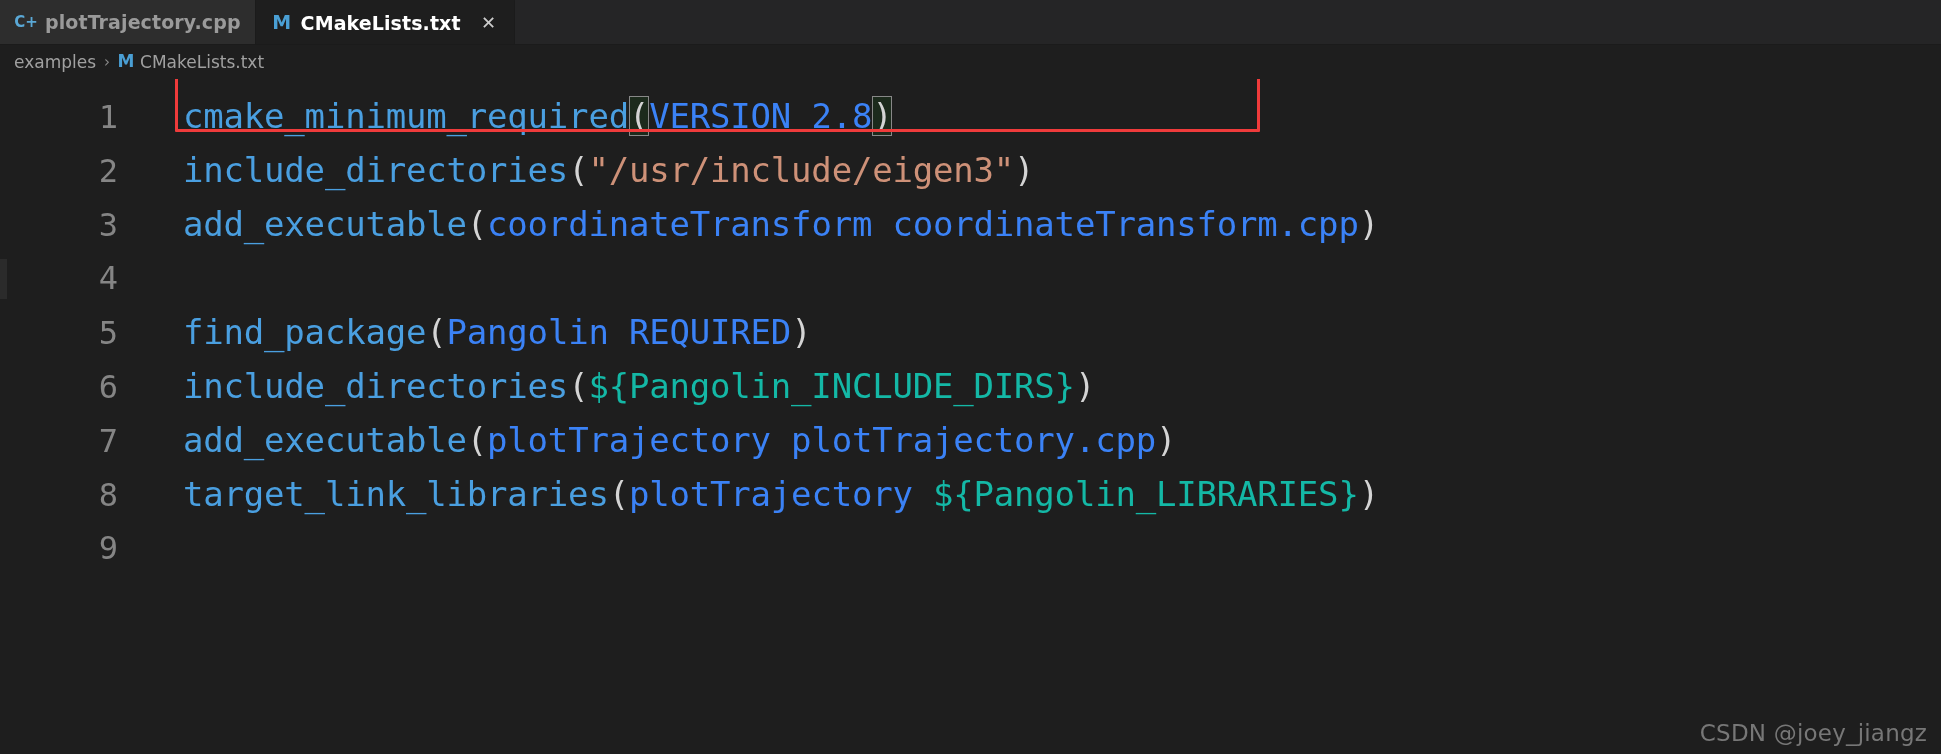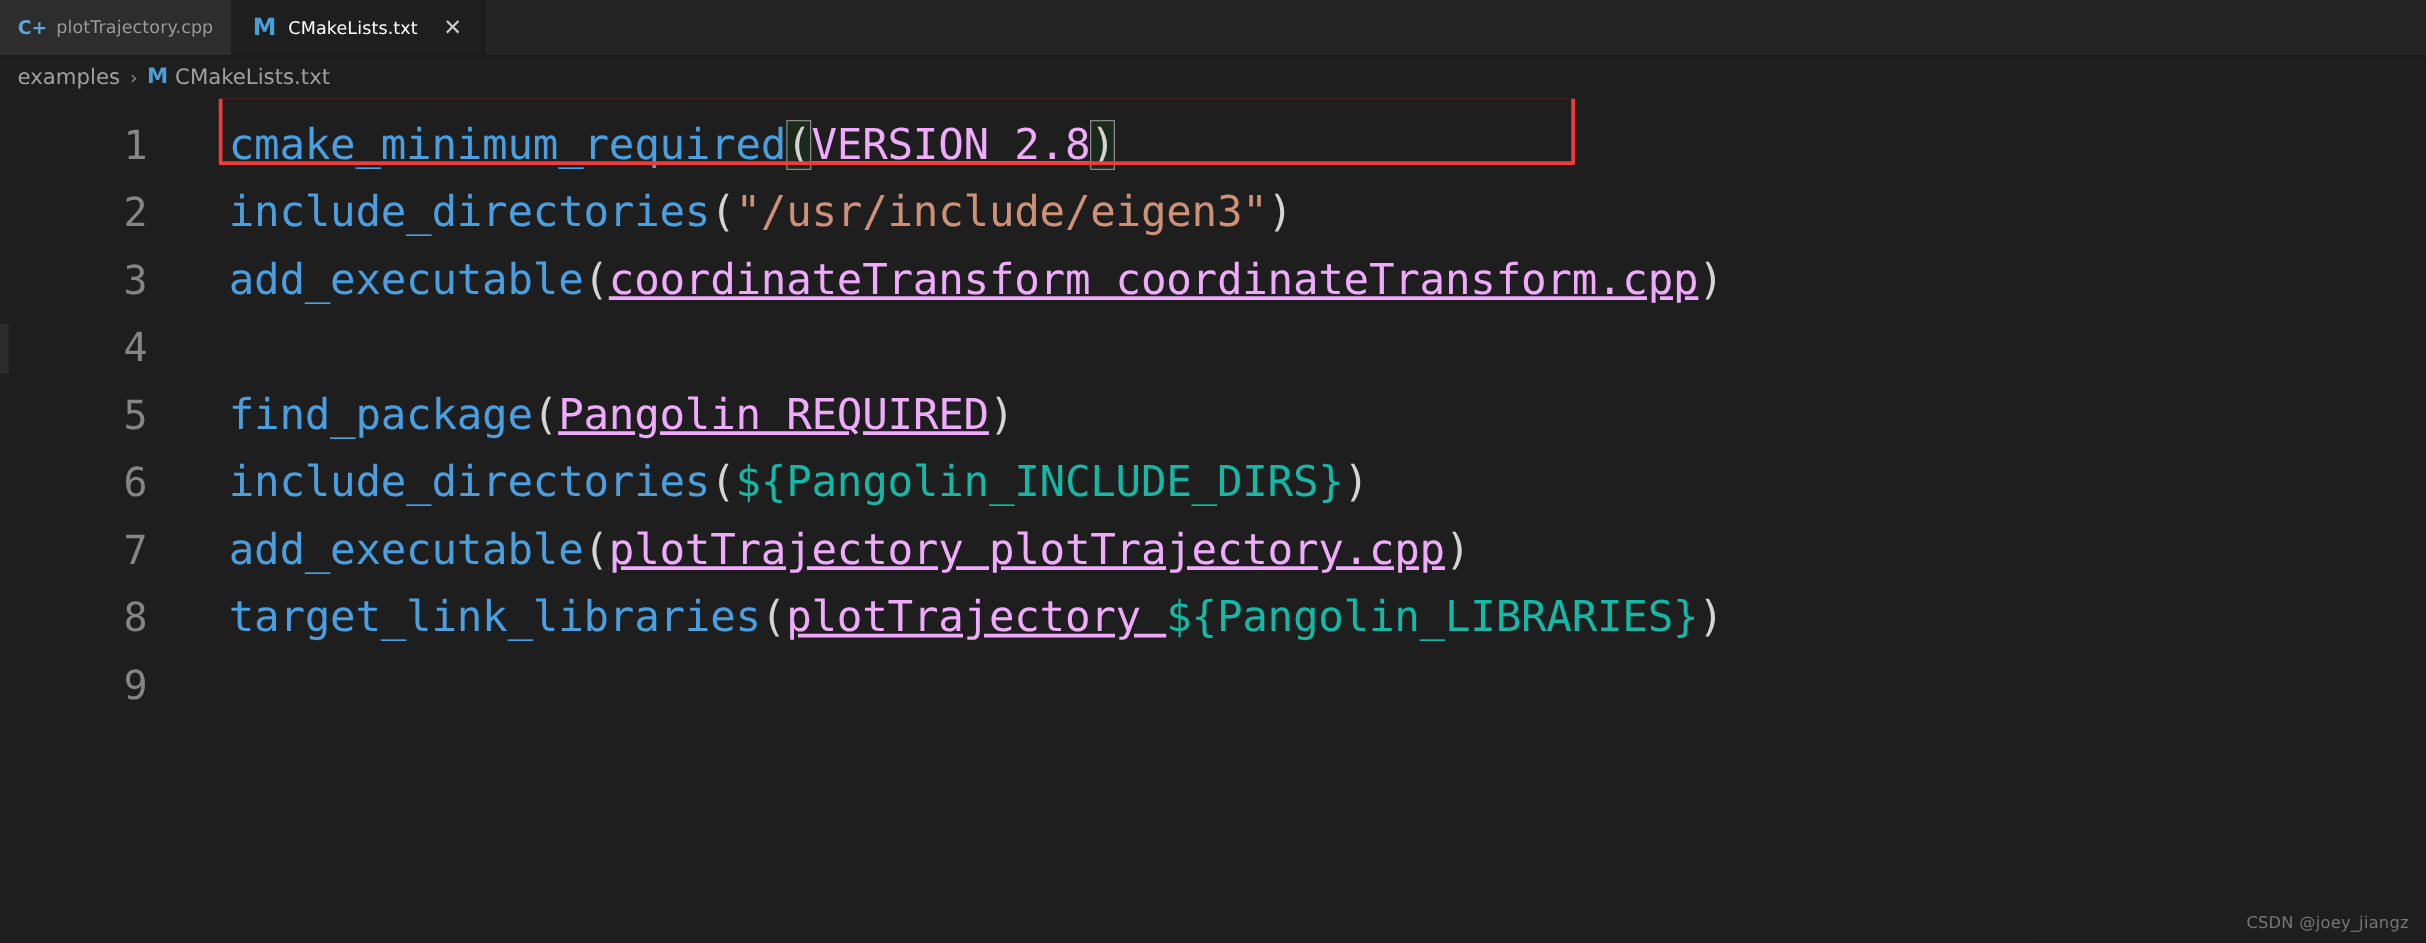"plotTrajectory.cpp" .tab-label { font-size: 14px -> 19px; font-weight: none -> bold }
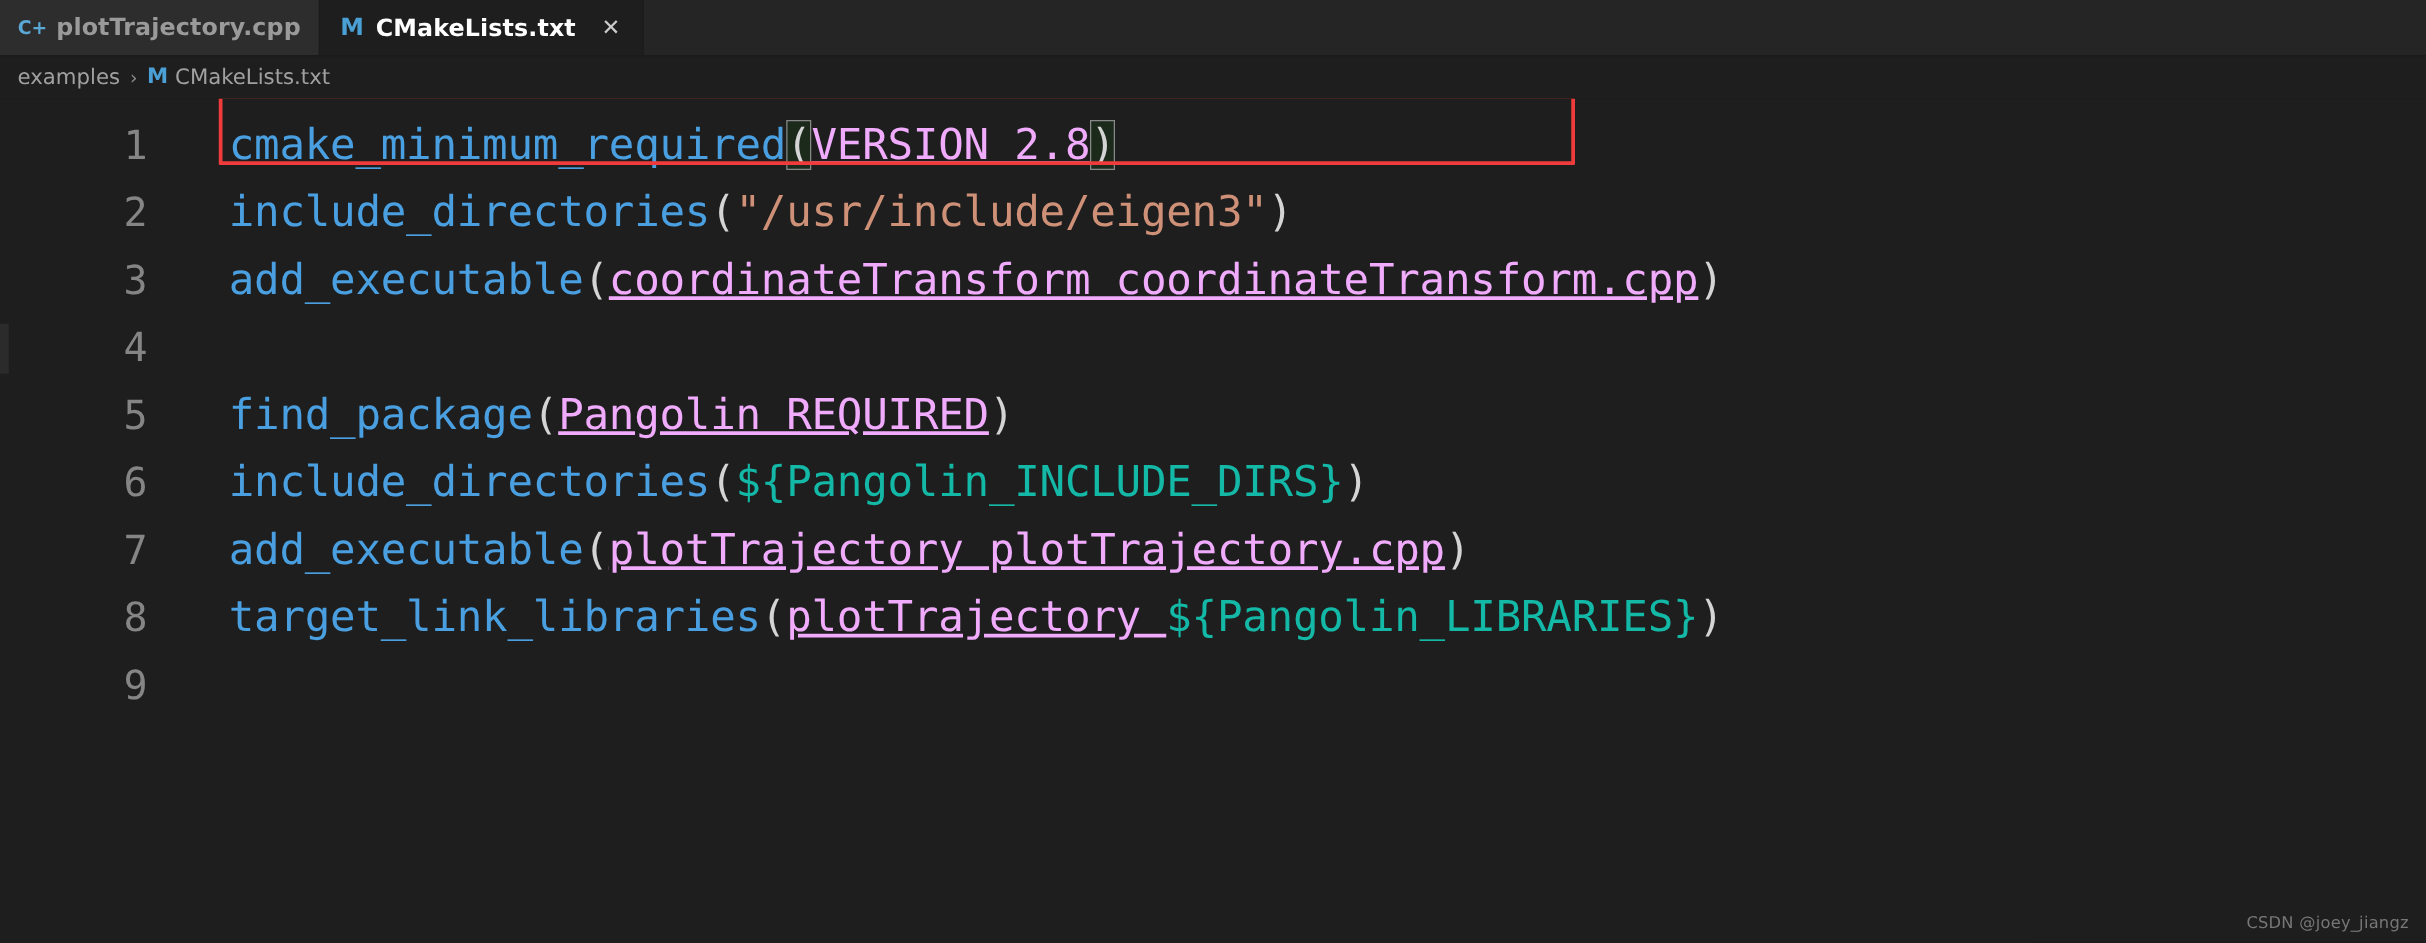"VERSION 2.8" .tok-arg { color: #f0abfc -> #3b82f6; text-decoration: underline -> none }
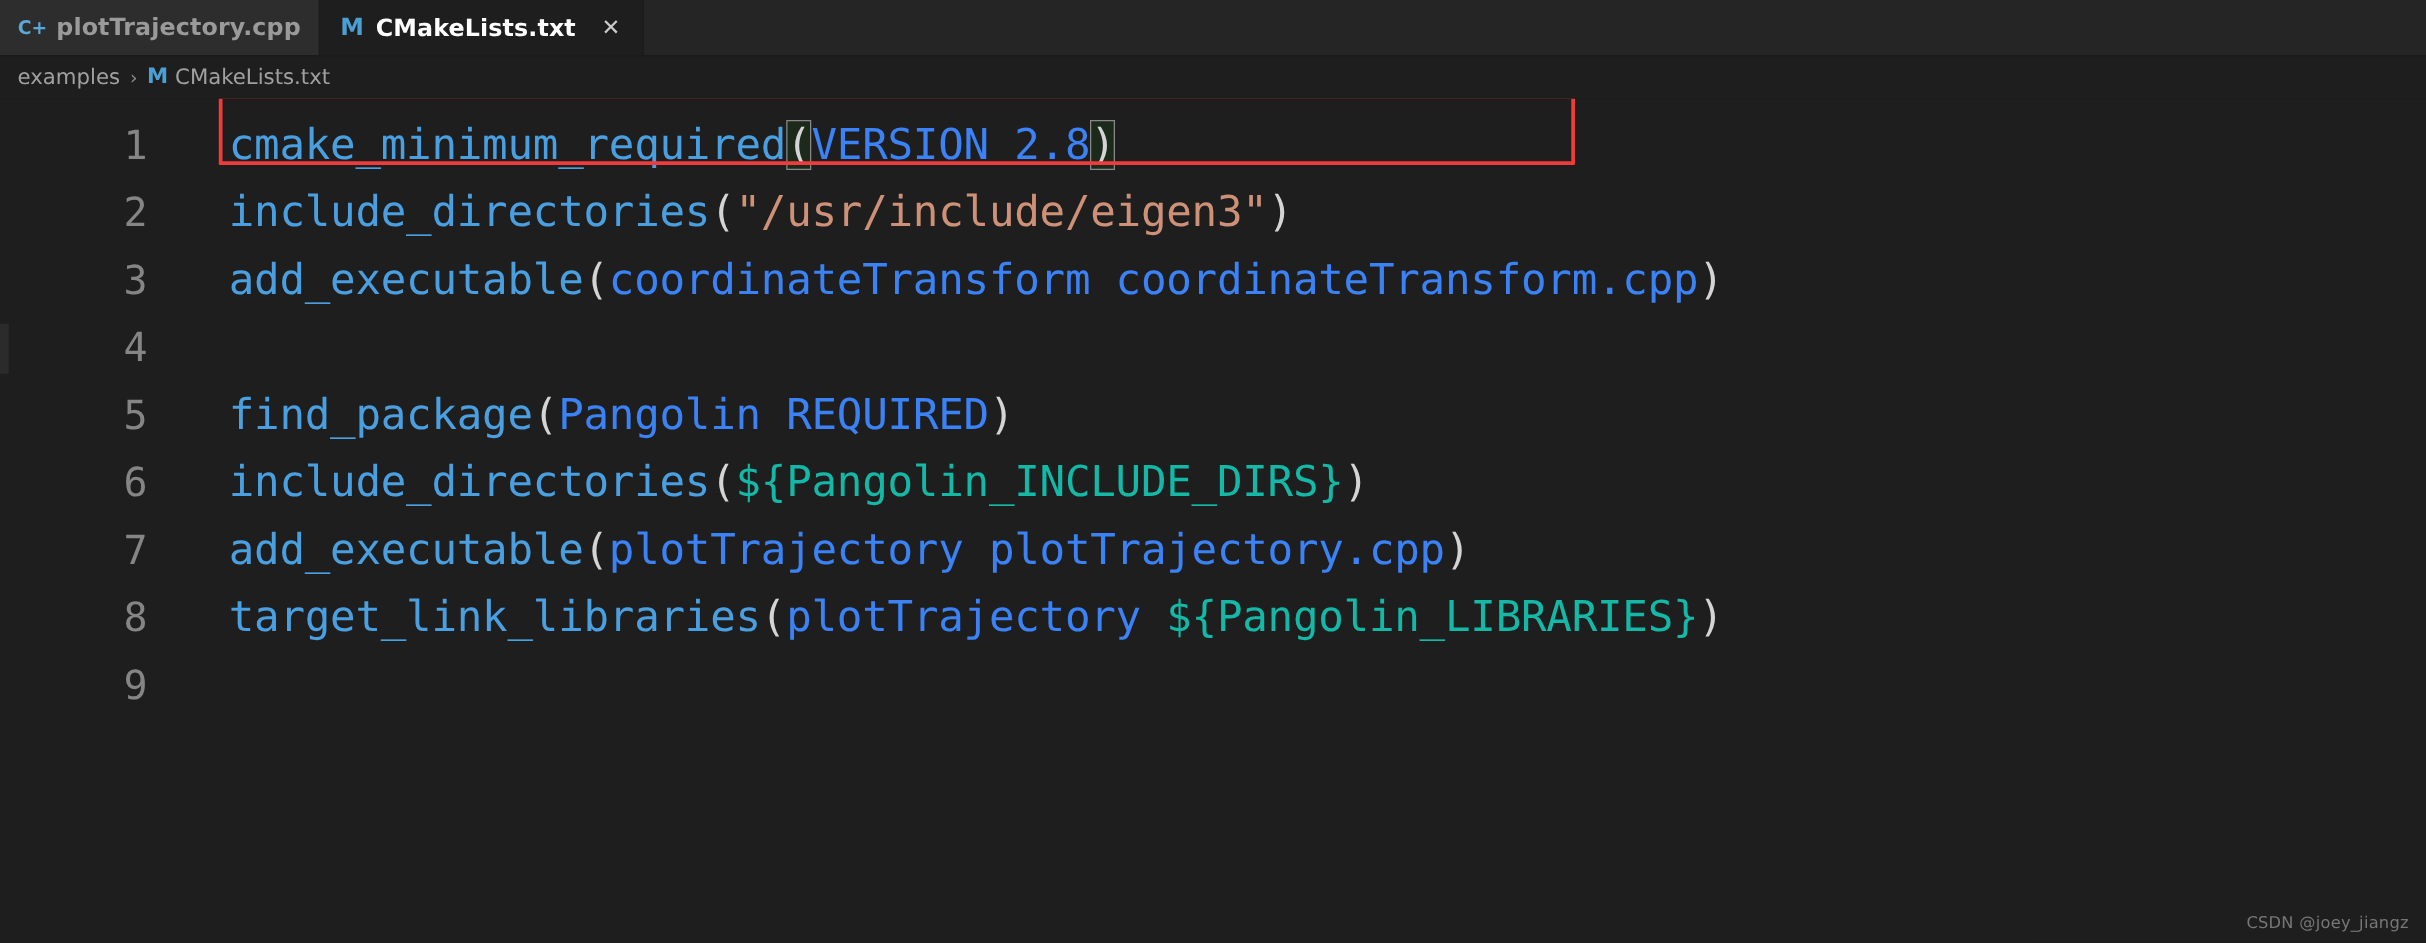"CSDN @joey_jiangz" .watermark { font-size: 13px -> 23px }
